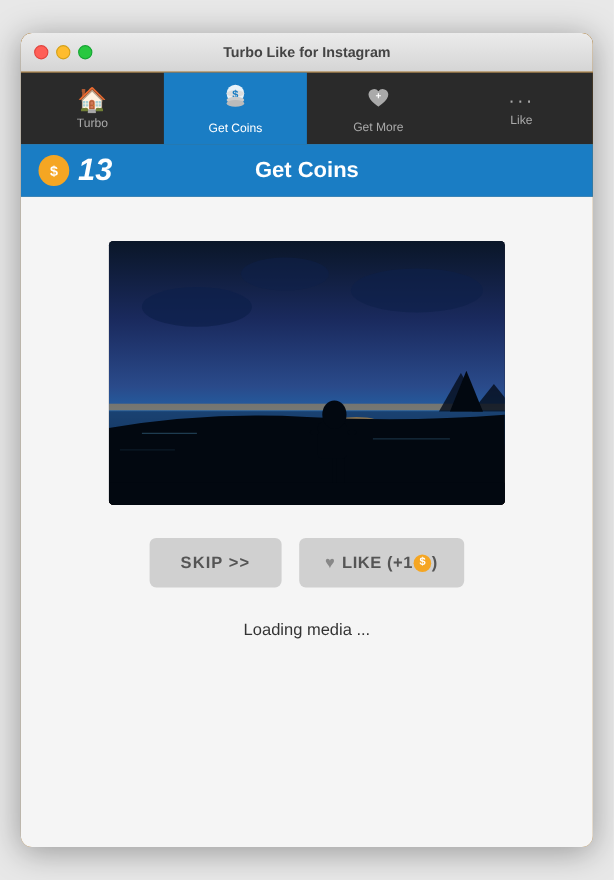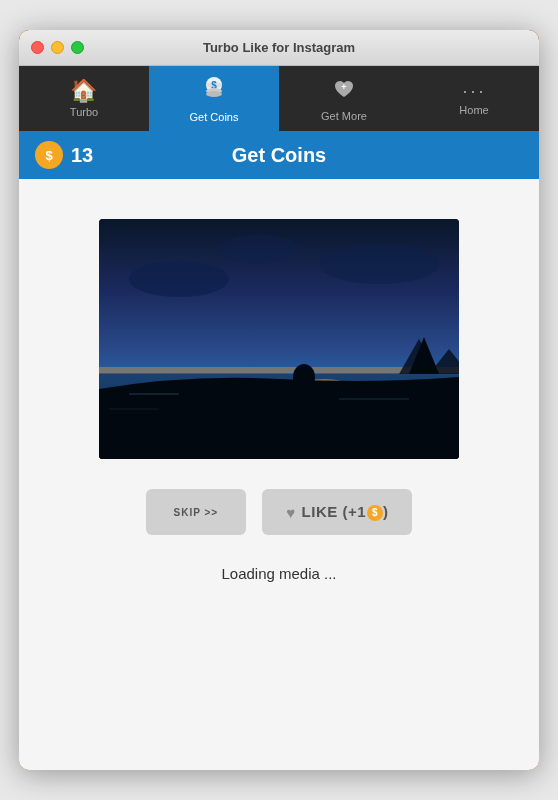"Home" span.nav-label { text: Home -> Like }
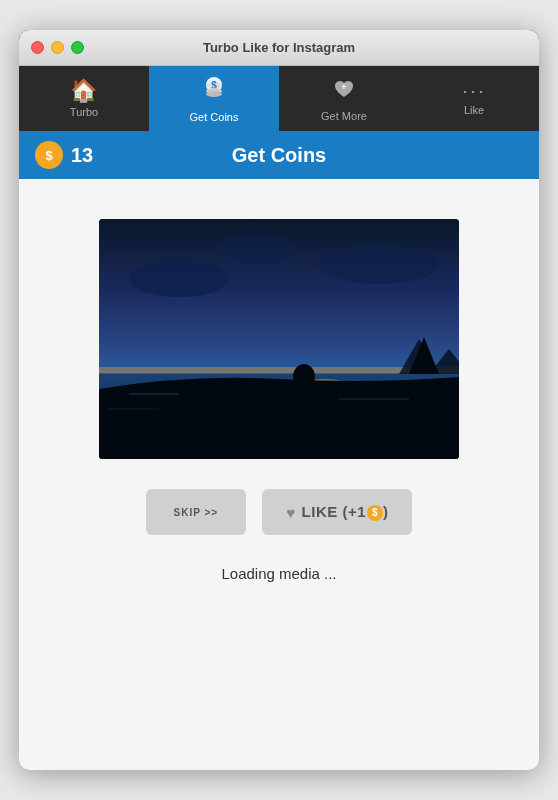"13" .coin-count { font-size: 20px -> 28px; font-style: none -> italic }
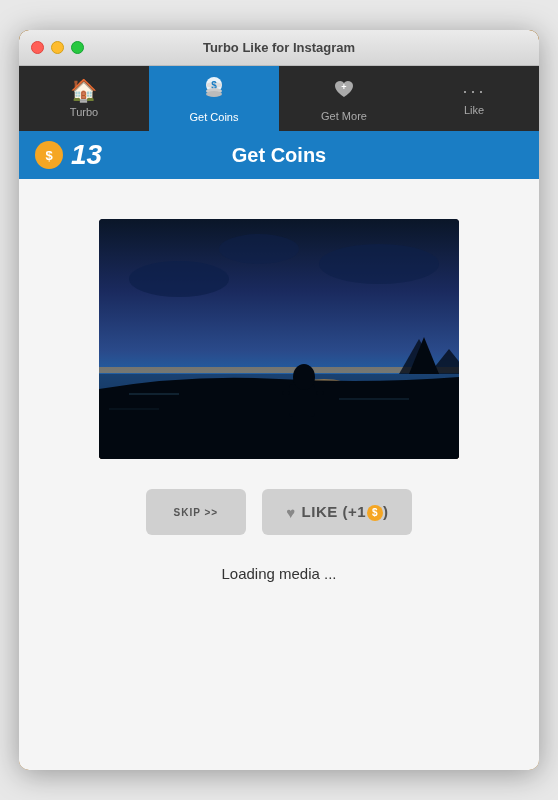"SKIP >>" .btn-skip { font-size: 10px -> 15px }
